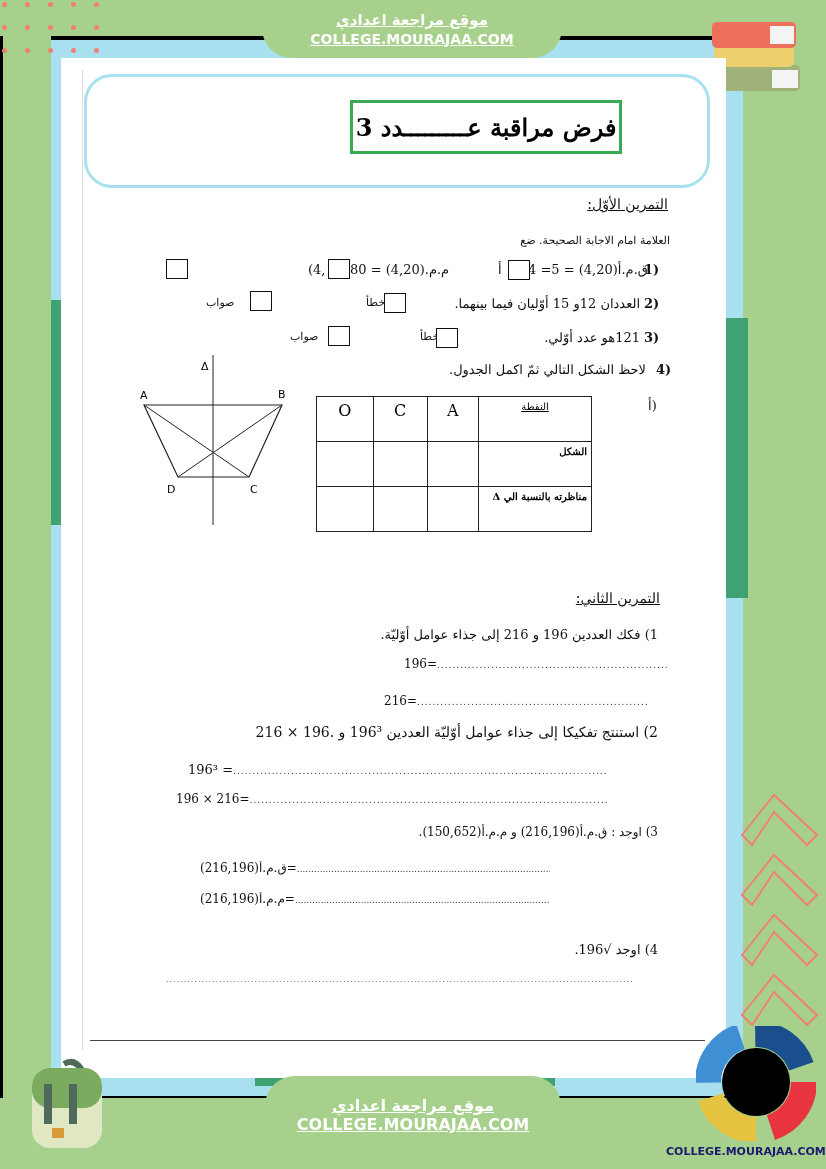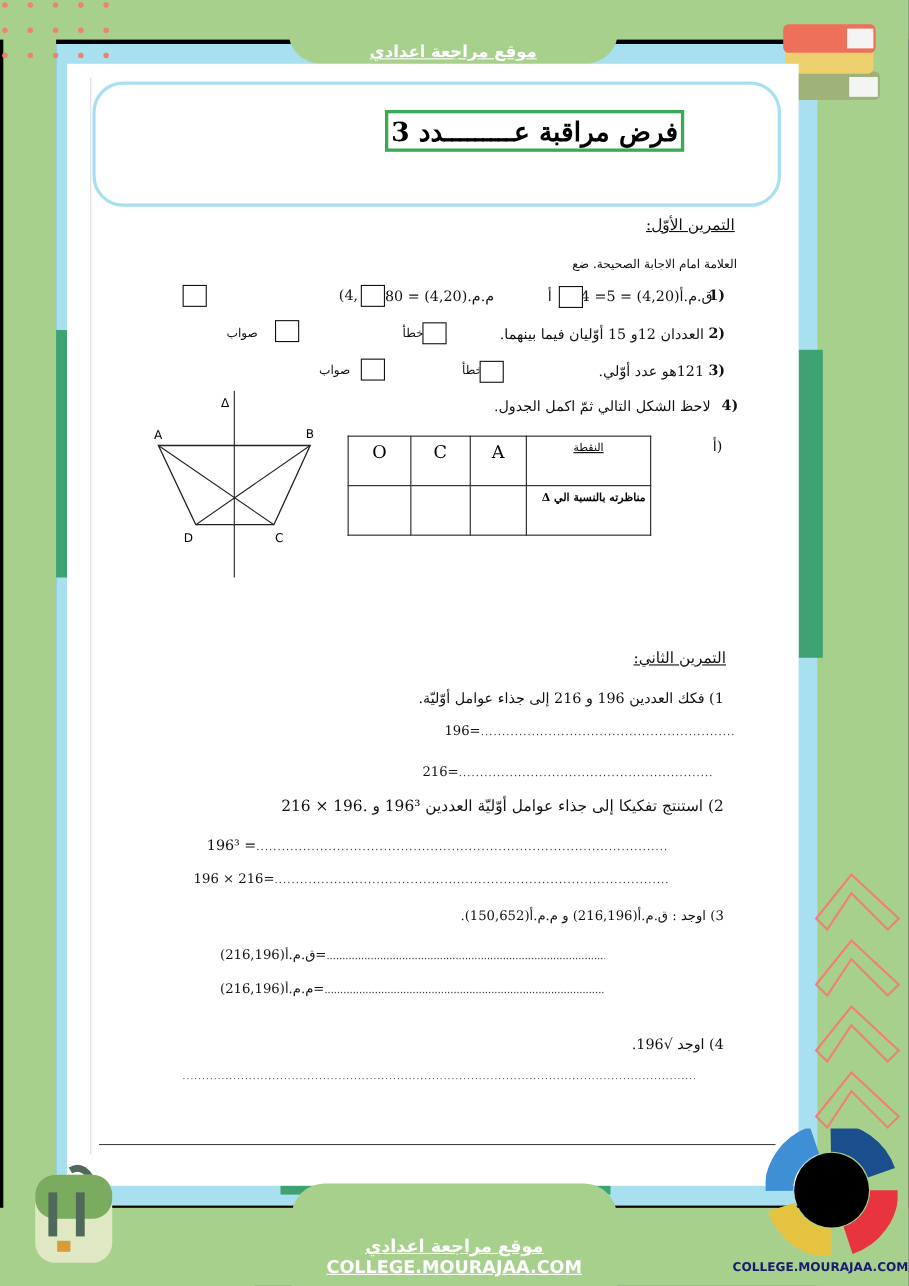"موقع مراجعة اعدادي" .banner .ar { margin-top: 27px -> none }
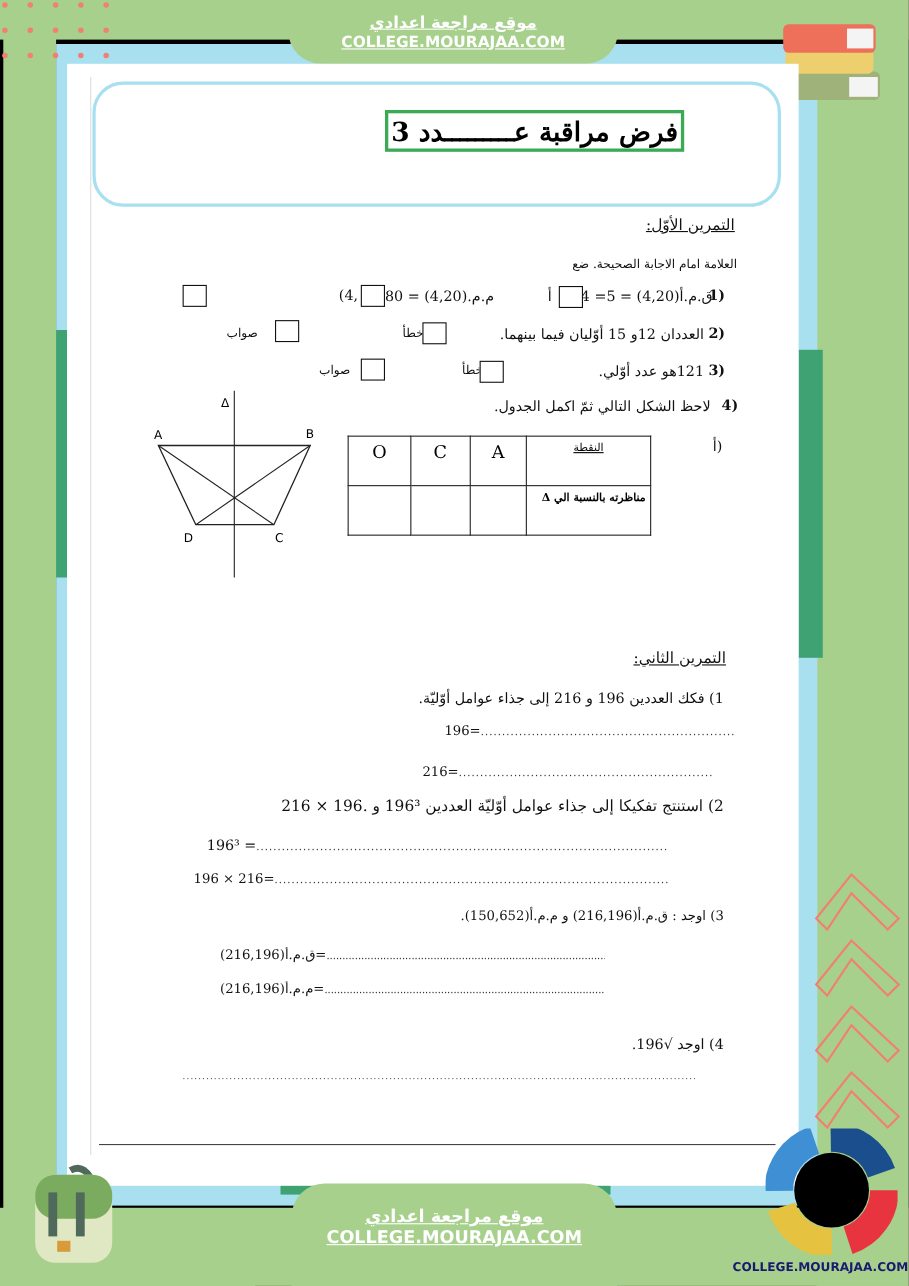"فرض مراقبة عـــــــــدد 3" .title-box { height: 38px -> 54px }
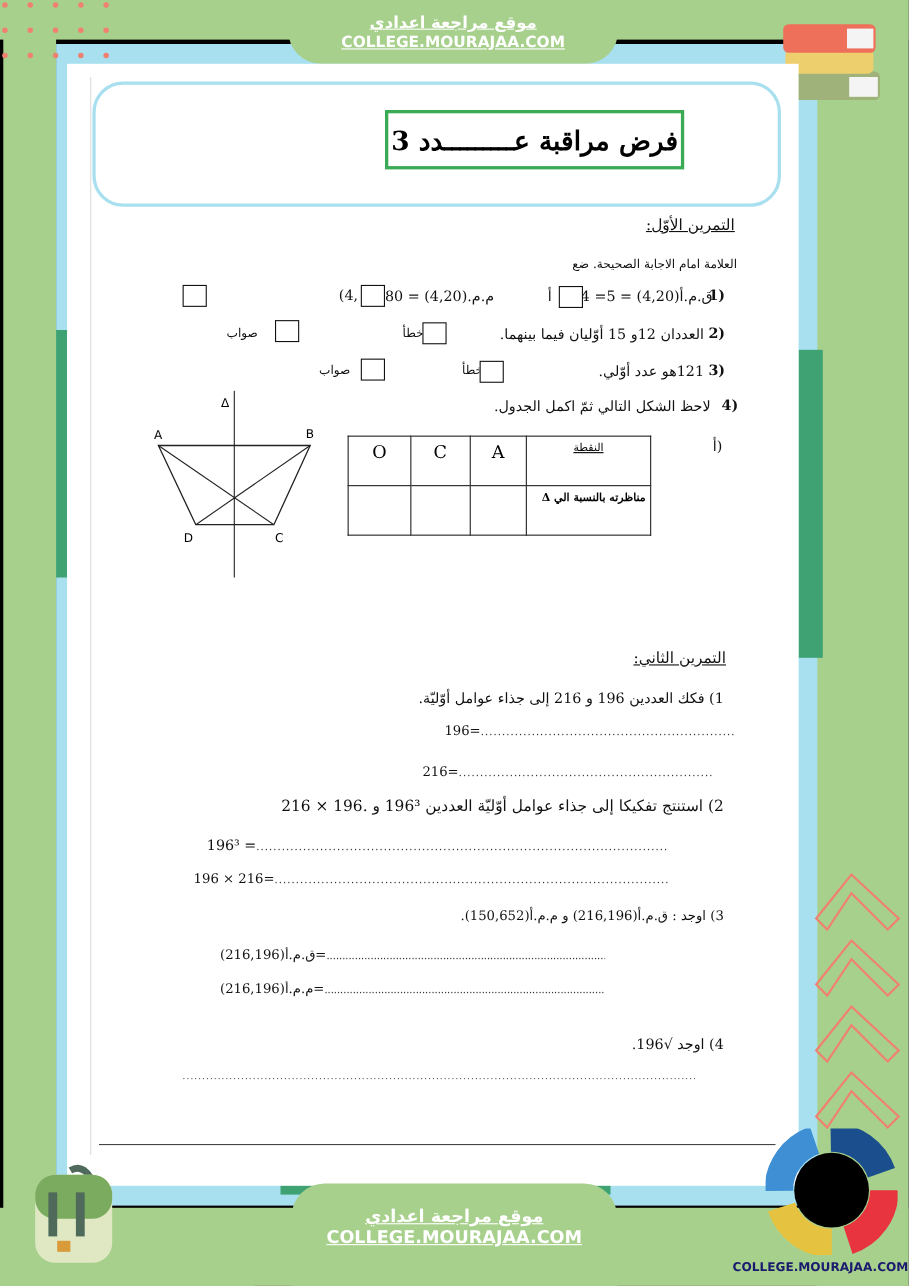"الشكل" tr { html: none -> <tr> <td></td> <td></td> <td></td> <td>الشكل</td> </tr> }
